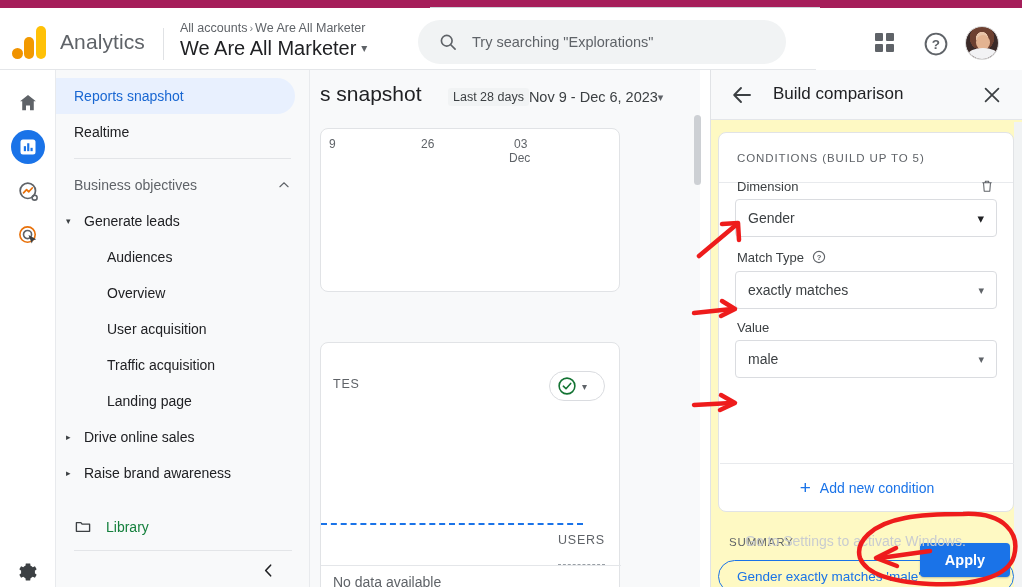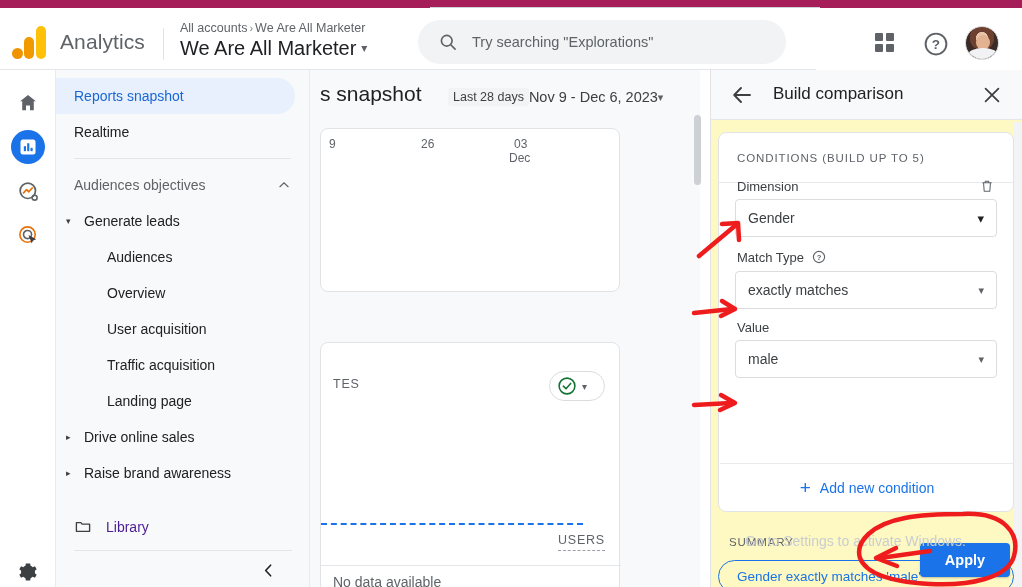"Audiences objectives" span { text: Audiences -> Business }
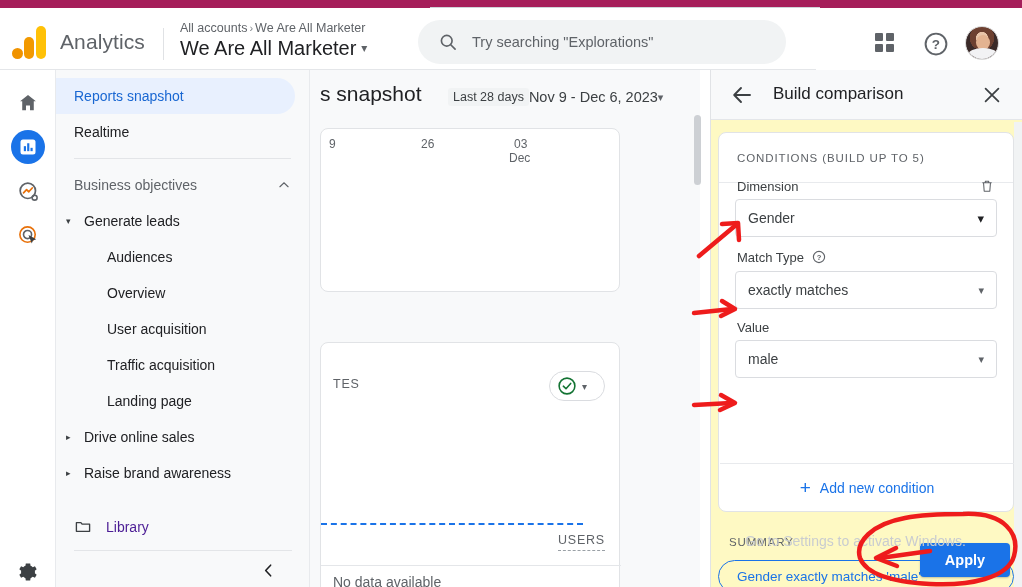"Library" .nav-lib { color: #4c1d95 -> #15803d }
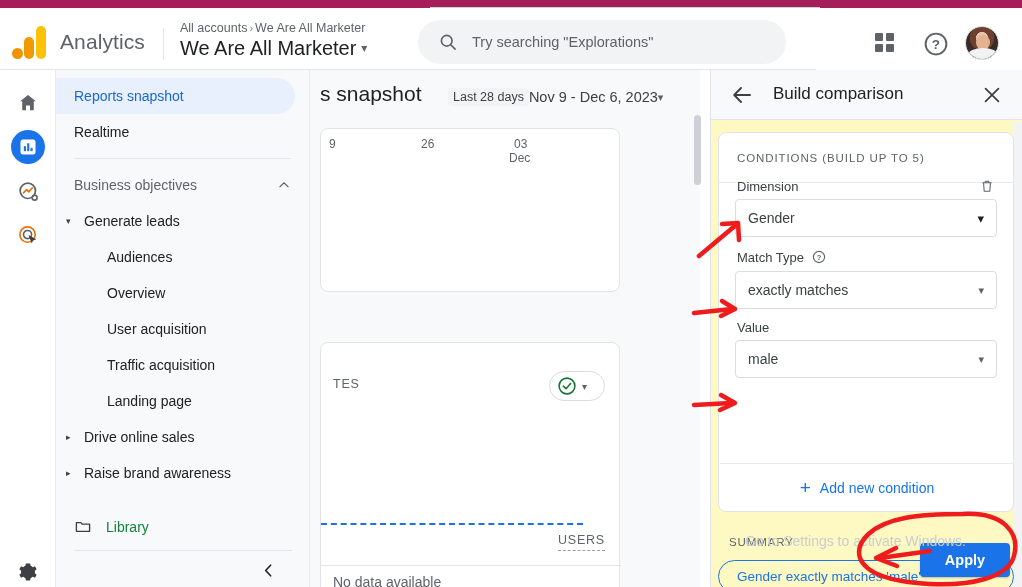"USERS" .users-lbl { padding-bottom: 3px -> 17px }
